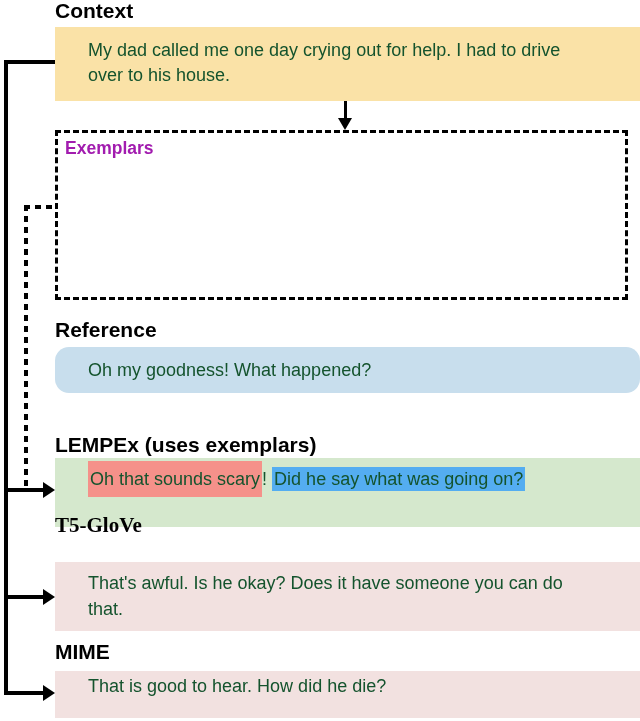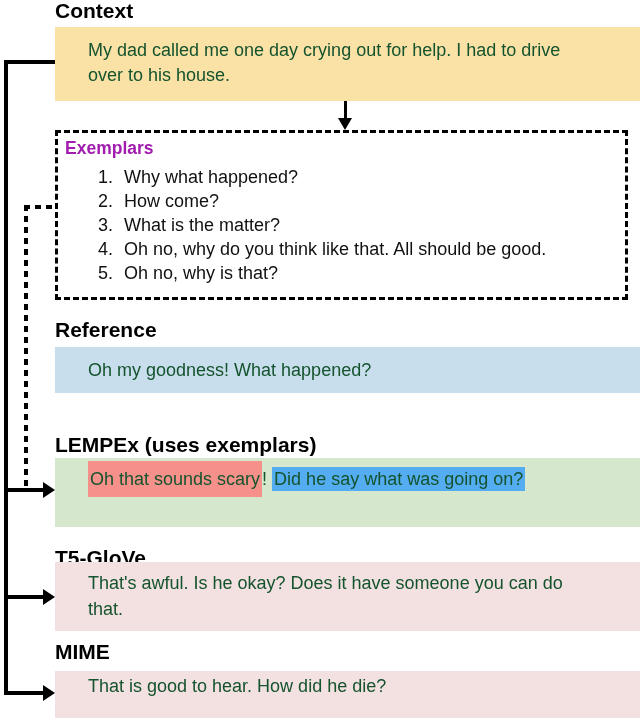"Why what happened?" ol { html: <ol> <li>Why what happened?</li> <li>How come?</li> <li>What is the matter?</li> <li>Oh no, why do you think like that. All should be good.</li> <li>Oh no, why is that?</li> </ol> -> none }
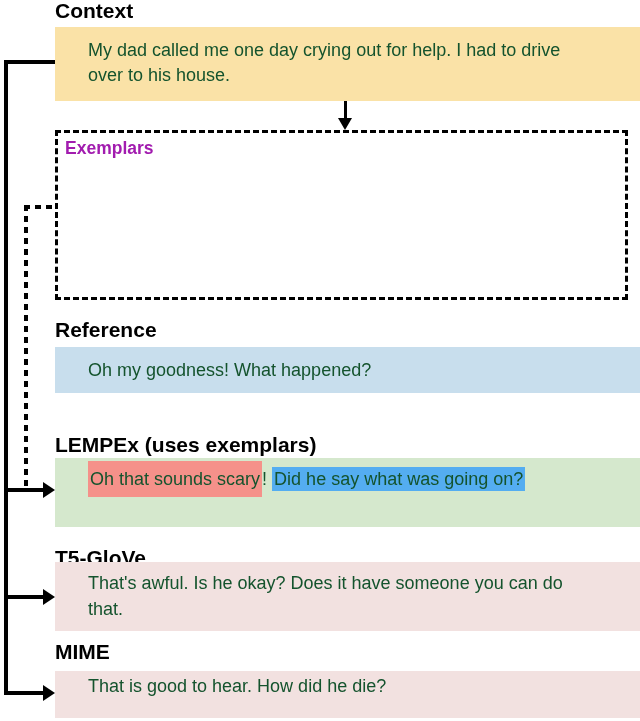"Oh my goodness! What happened?" #reference-box { border-radius: none -> 14px }
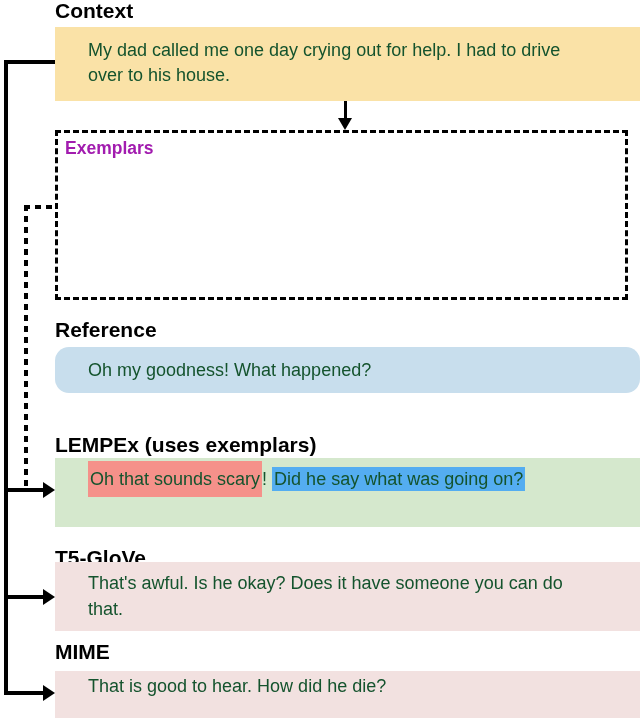"T5-GloVe" #t5-heading { font-family: none -> Liberation Serif, serif; top: 548px -> 515px }
